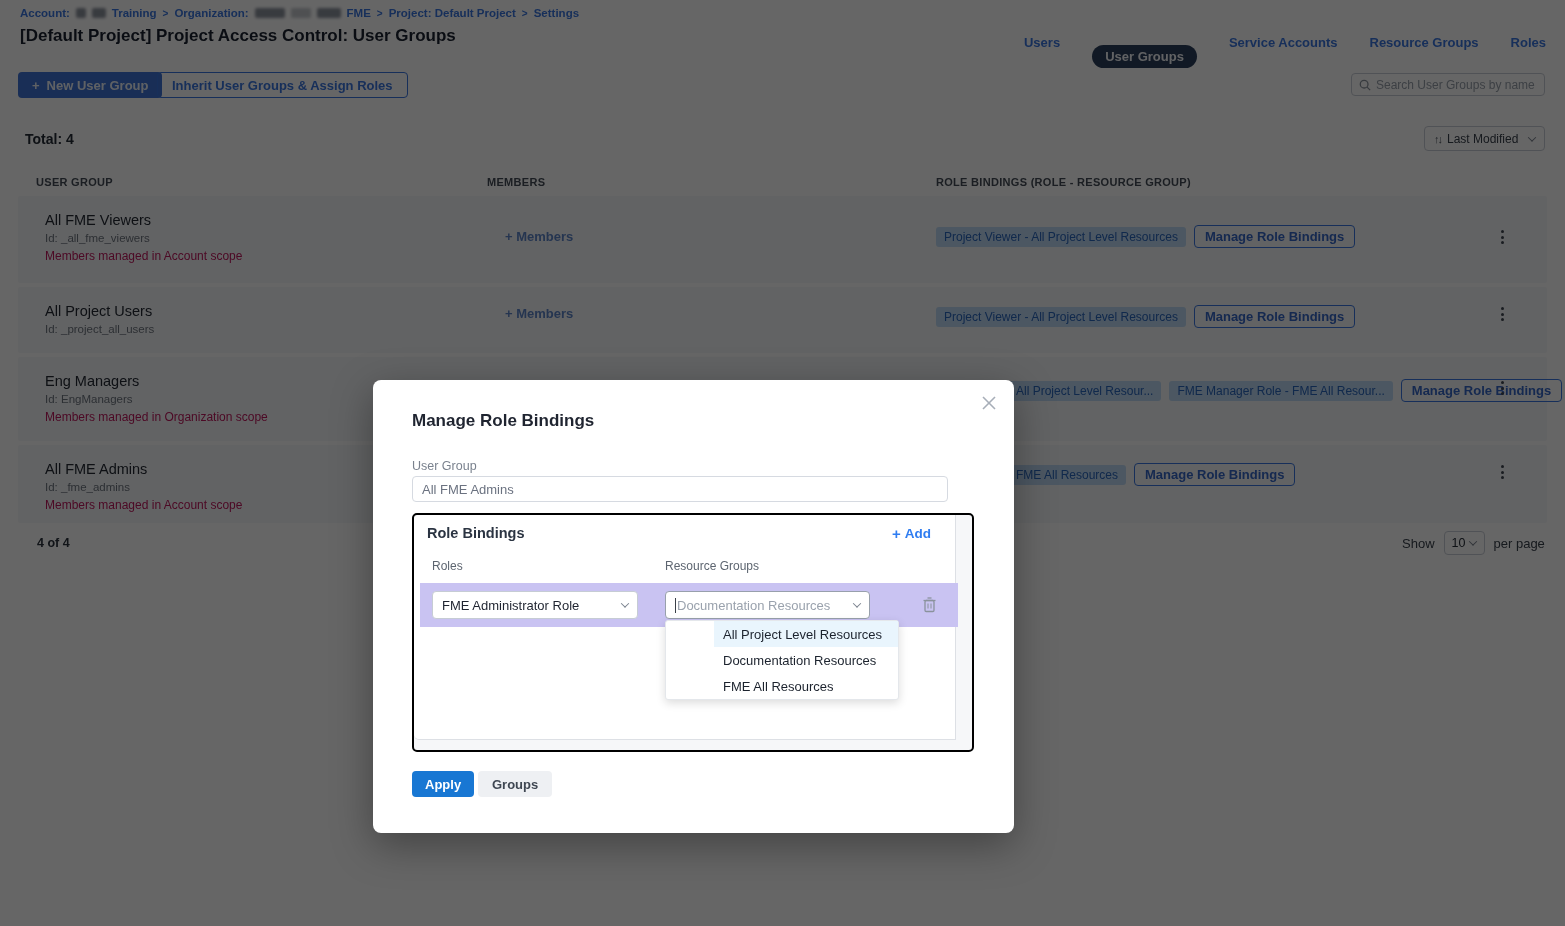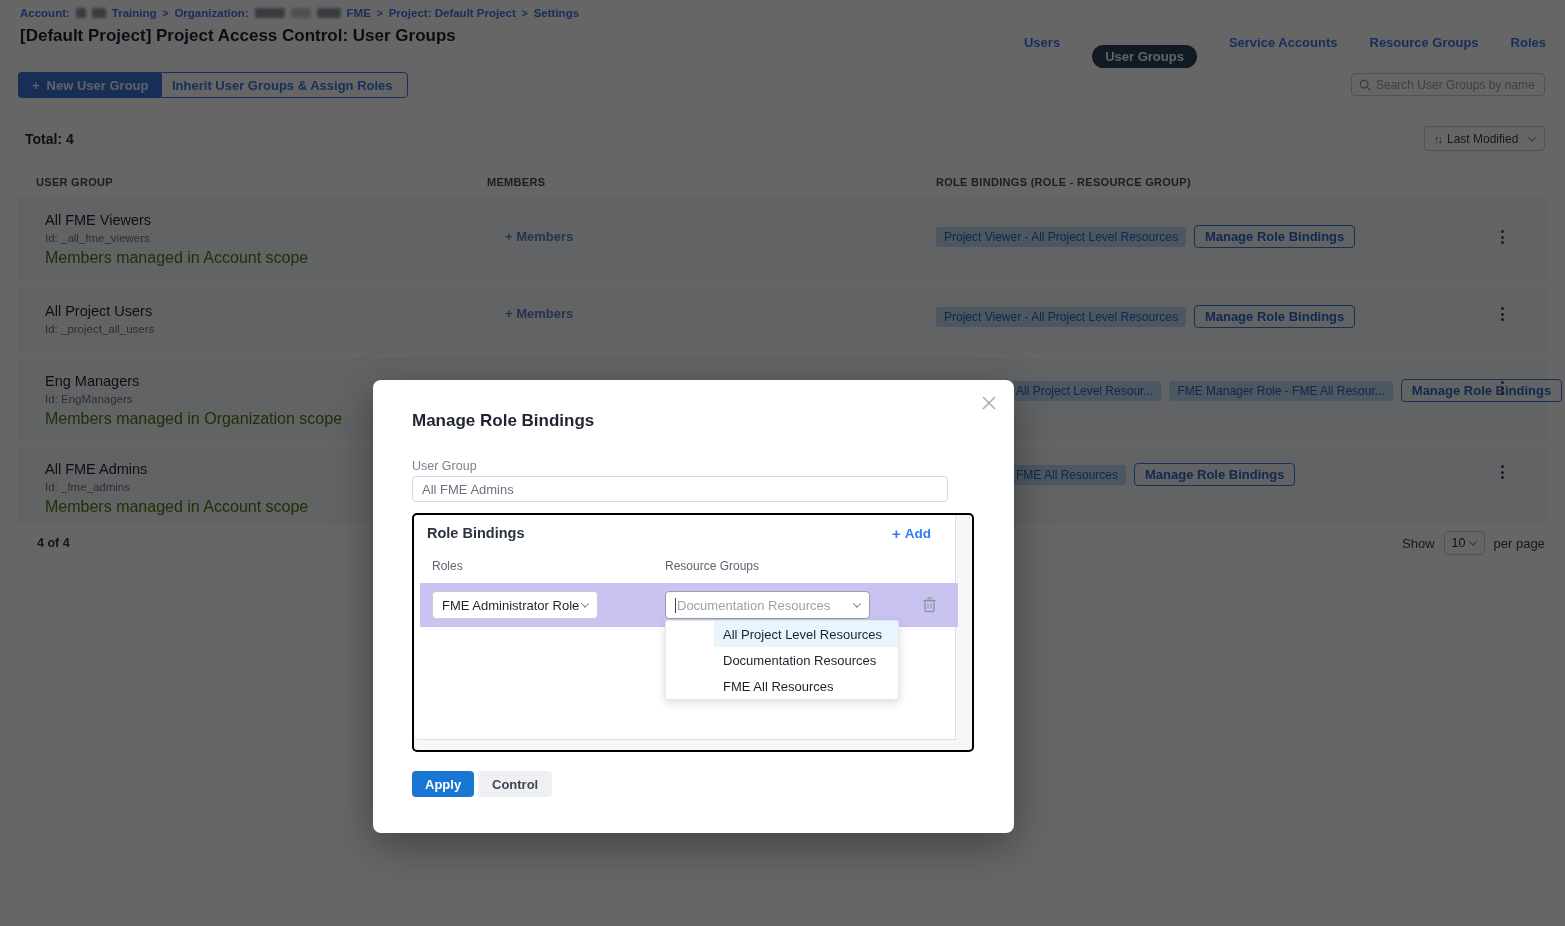"Members managed in Account scope" .g-scope { color: #4d7c0f -> #be185d; font-size: 16px -> 12px }
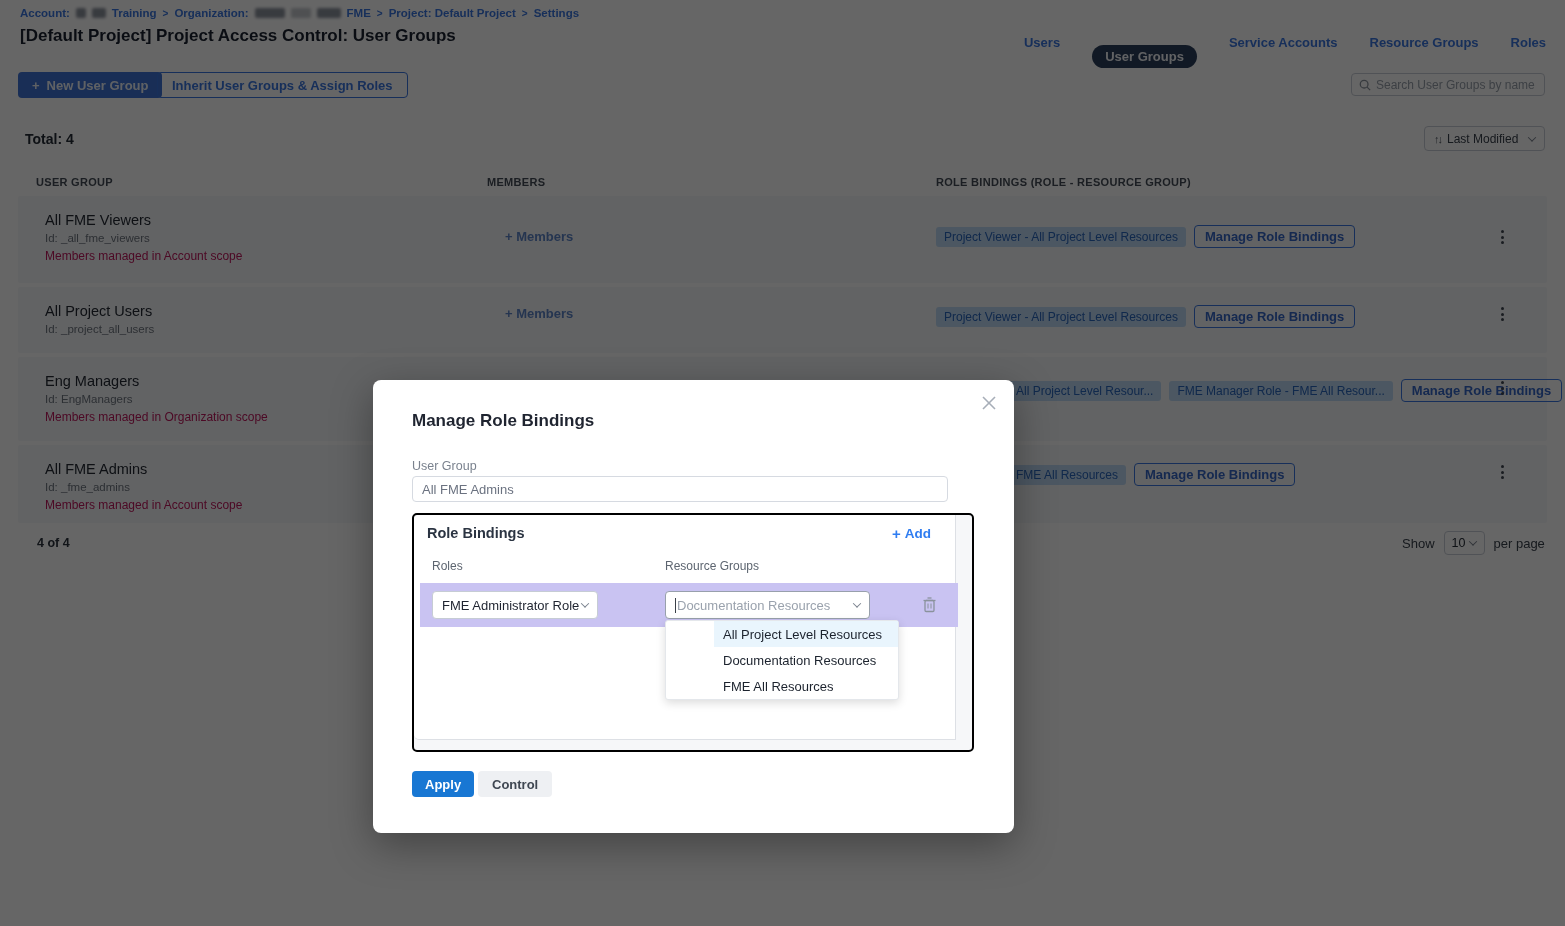"FME Administrator Role" .sel-role { width: 166px -> 206px }
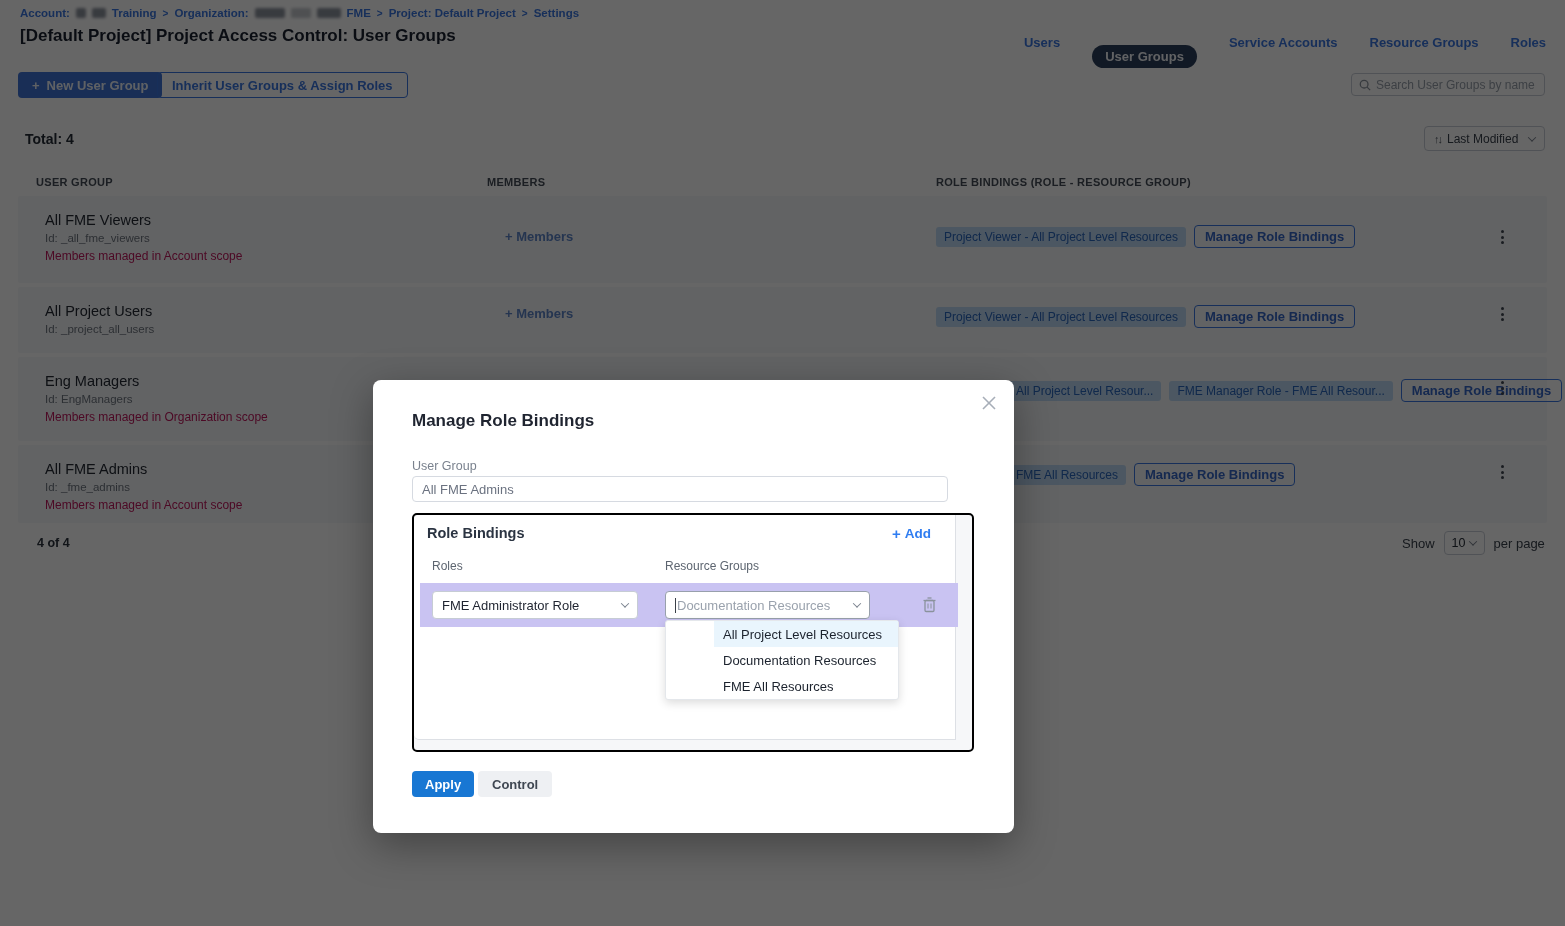"Control" button.btn-cancel { text: Control -> Groups }
